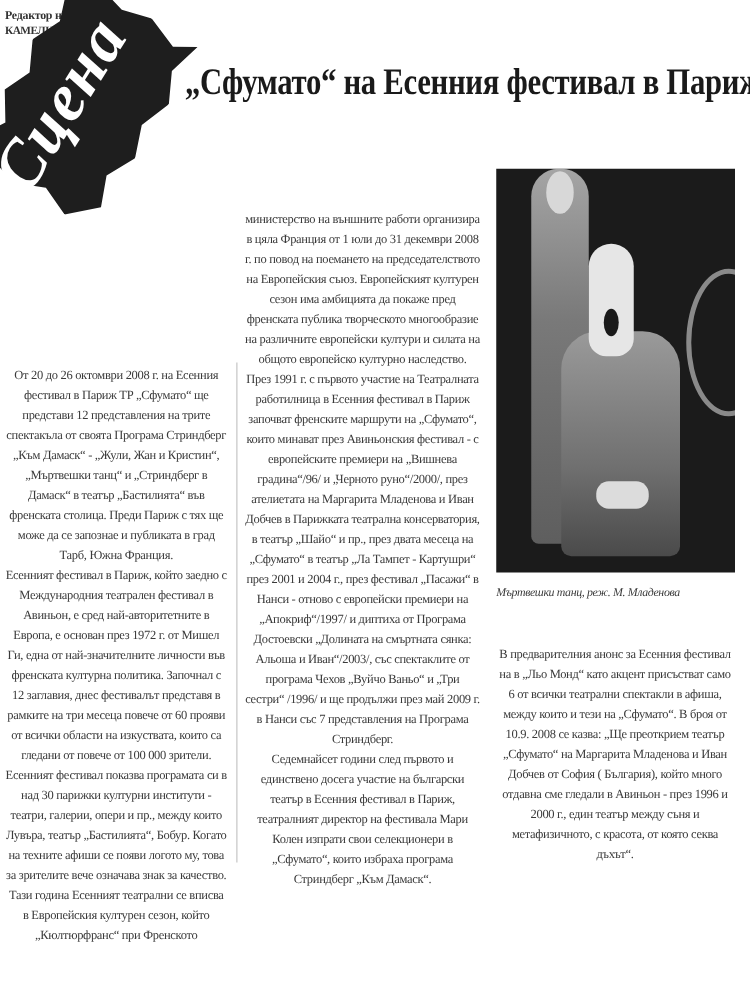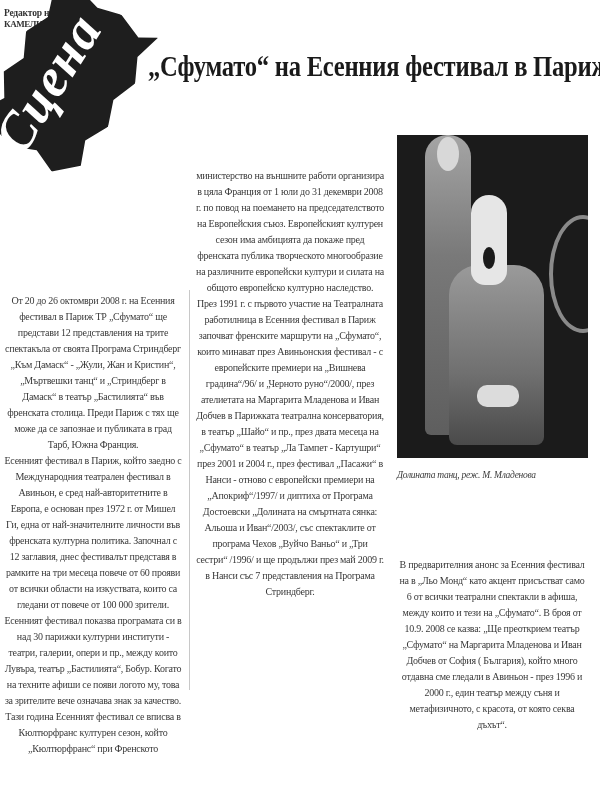"Долината танц, реж. М. Младенова" div.caption { text: Долината -> Мъртвешки }
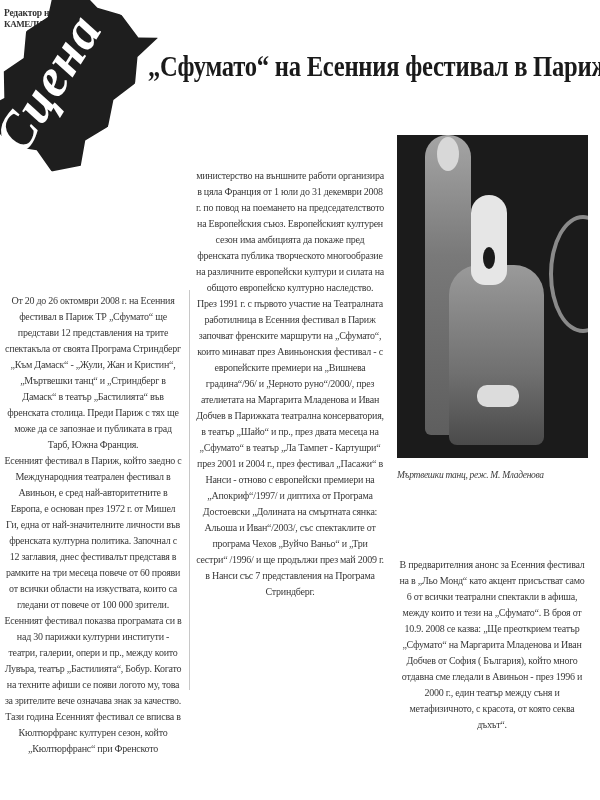"В предварителния анонс за Есенния" .col3 { margin-top: 41px -> none }
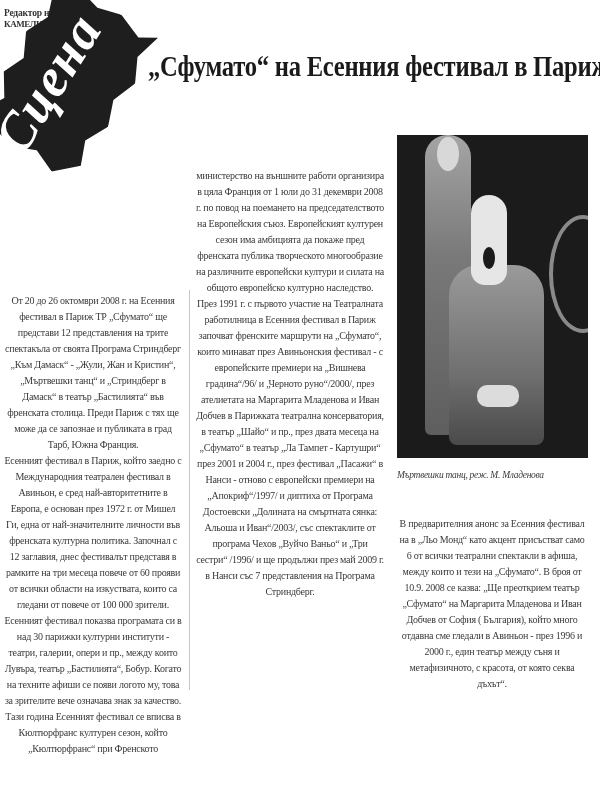"Седемнайсет години след първото и" p { html: none -> <p>Седемнайсет години след първото и единствено досега участие на български театър в Есенния фестивал в Париж, театралният директор на фестивала Мари Колен изпрати свои селекционери в „Сфумато“, които избраха програма Стриндберг „Към Дамаск“.</p> }
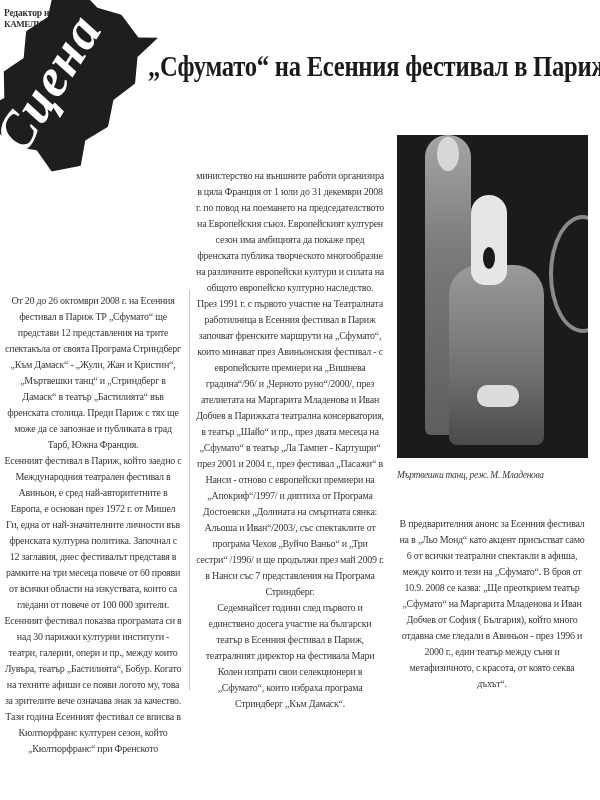"Тази година Есенният фестивал се" p { text: фестивал се вписва в Кюлтюрфранс -> театрални се вписва в Европейския }
